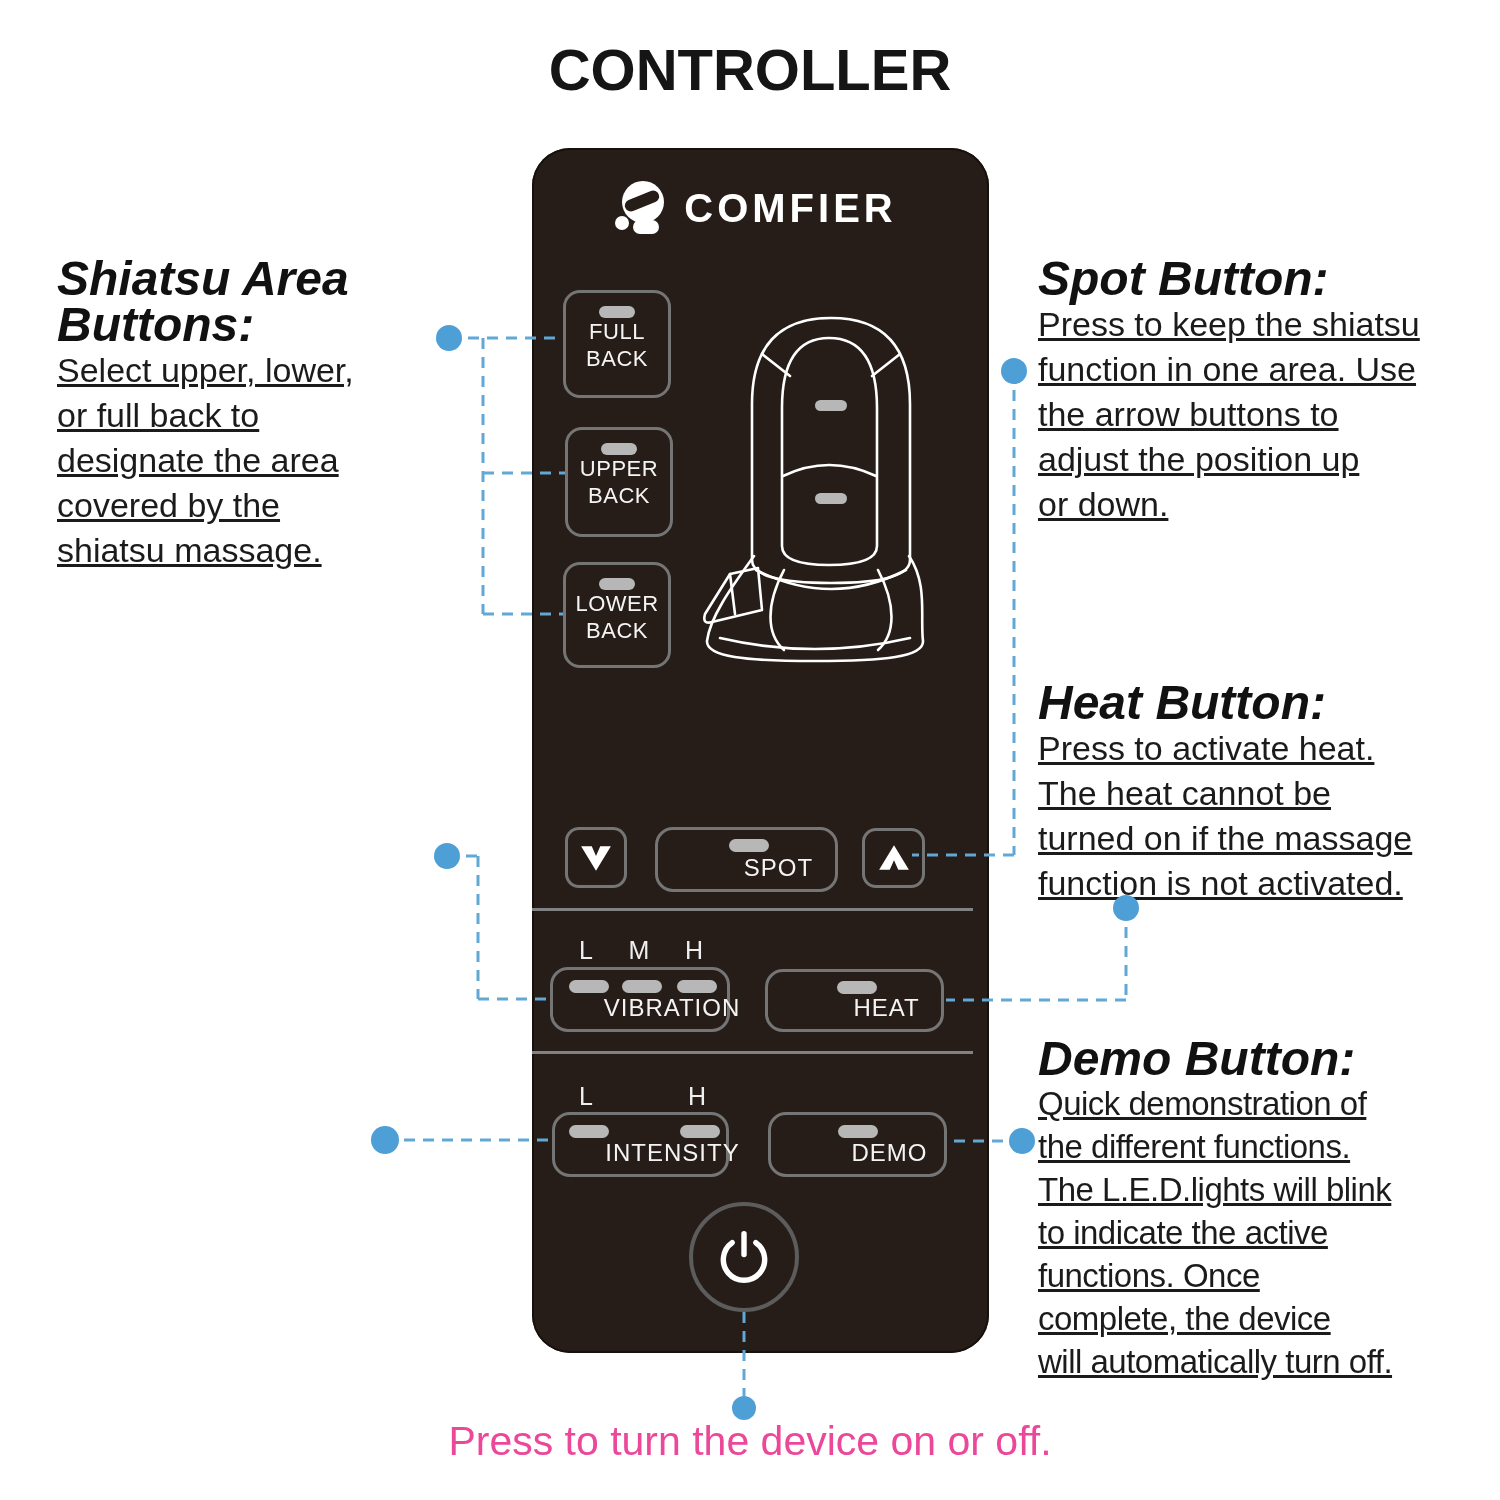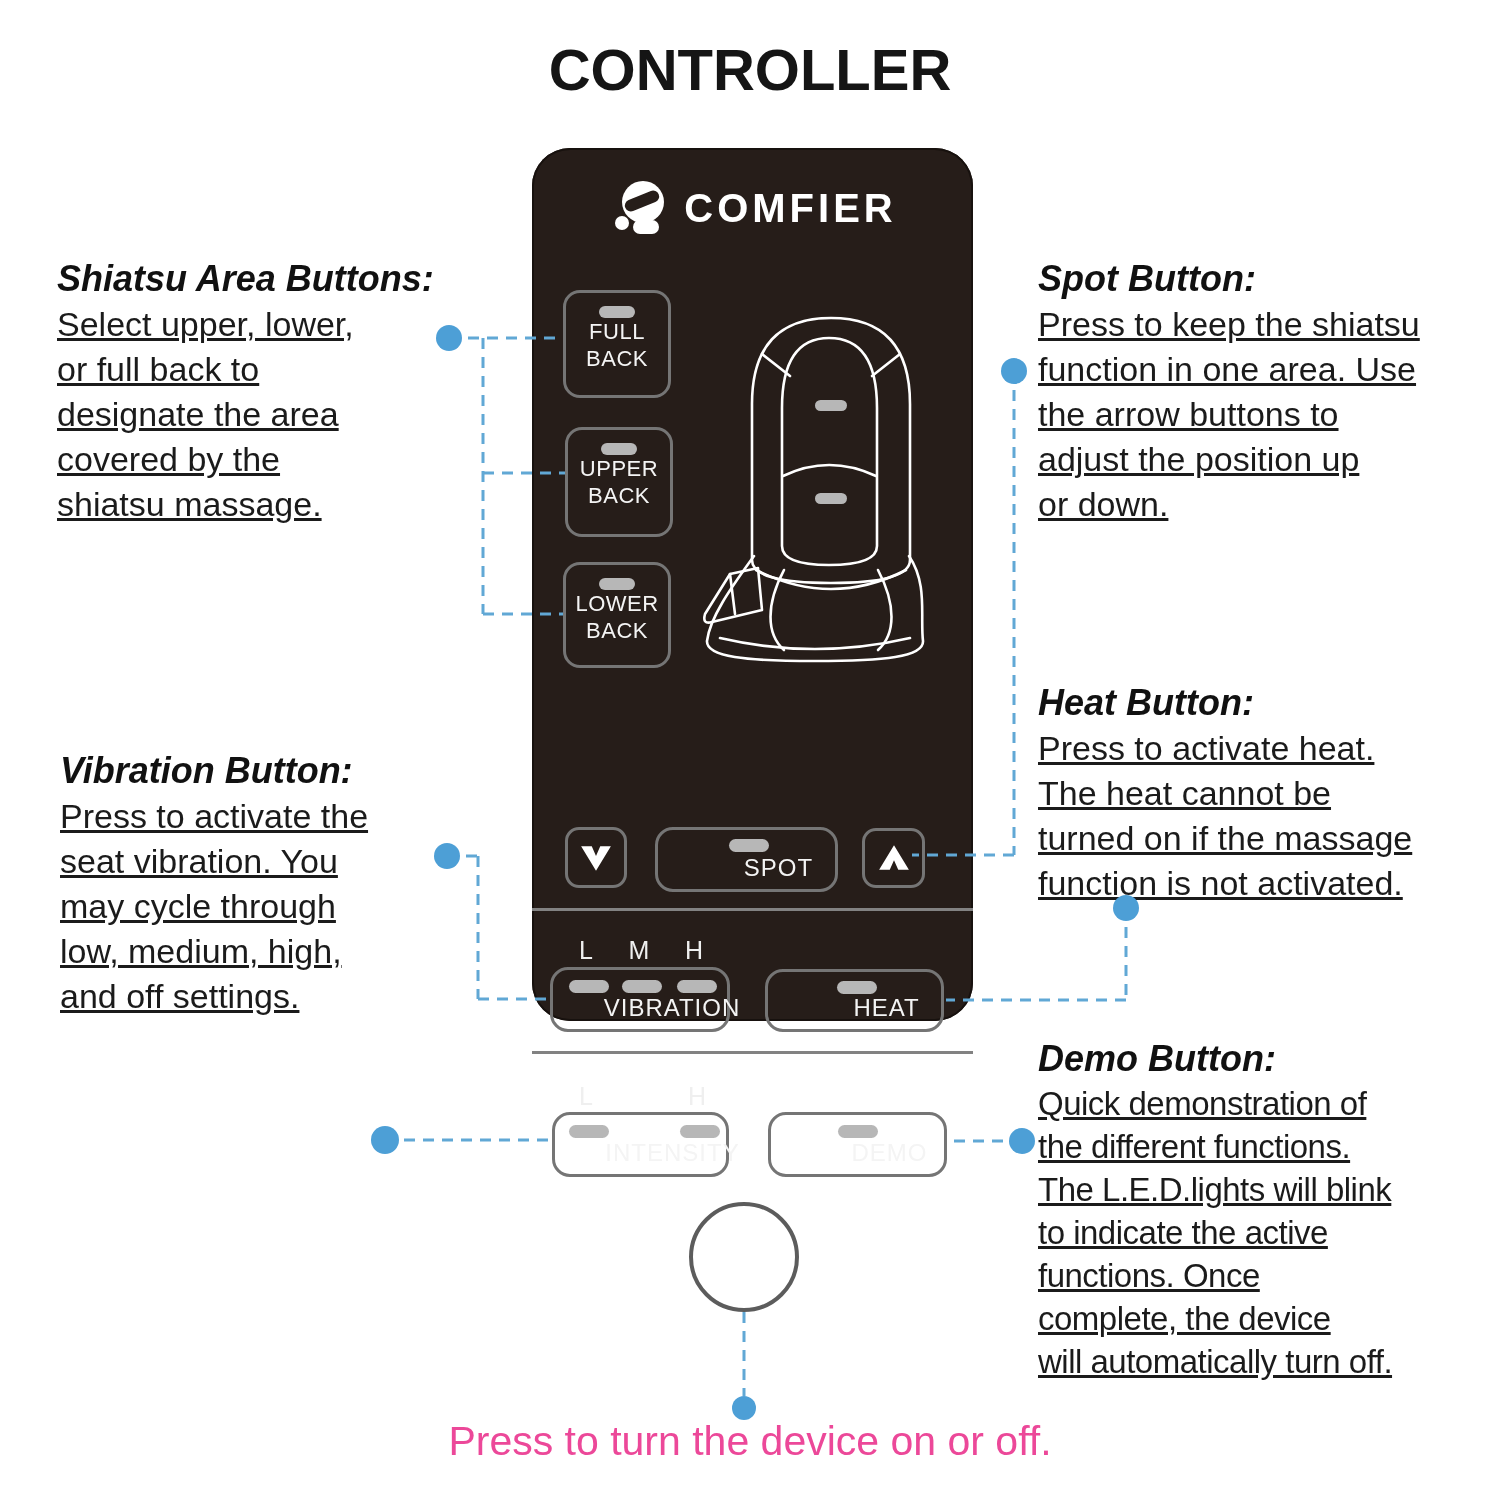"COMFIER" .remote { height: 873px -> 1205px; padding-left: none -> 16px }
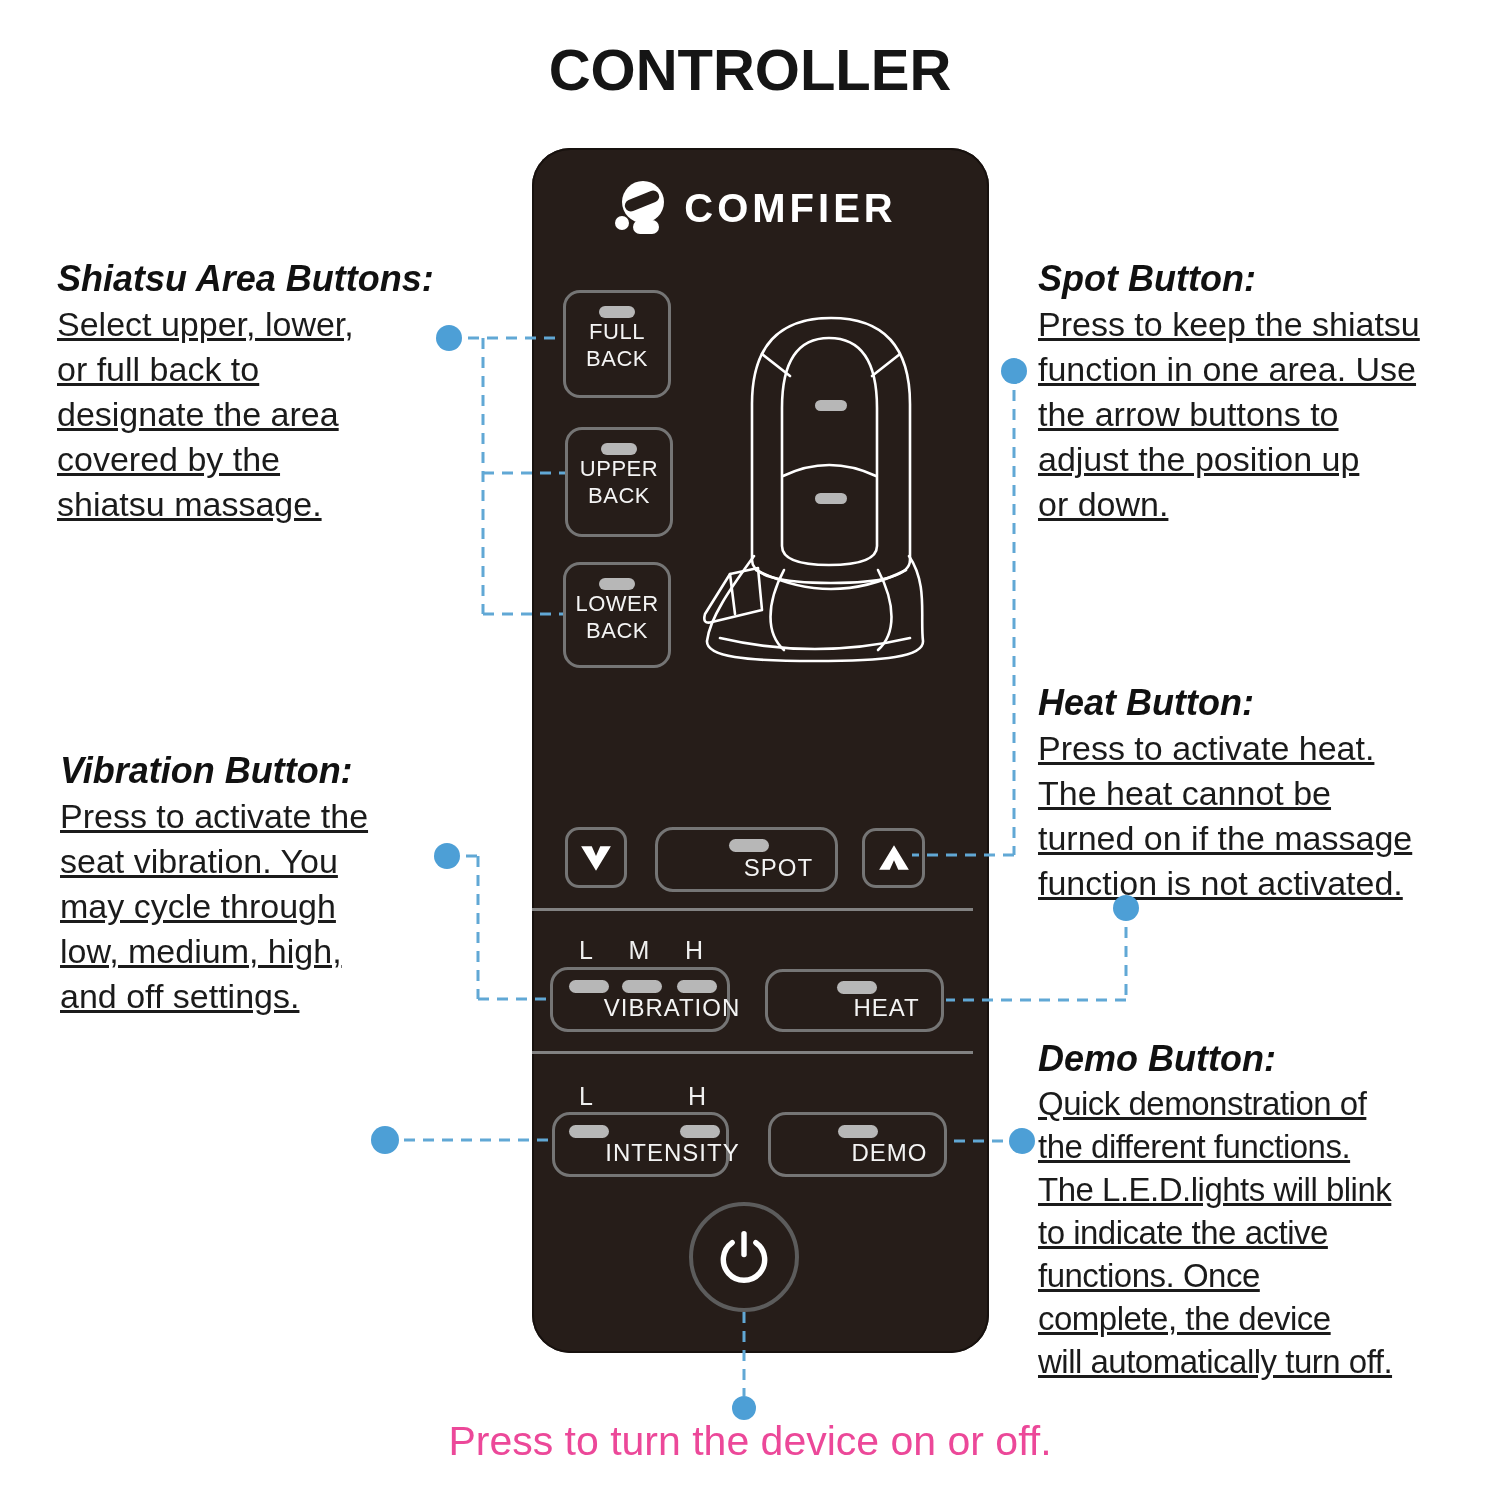"Shiatsu Area Buttons:" .note .h { font-size: 36px -> 48px }
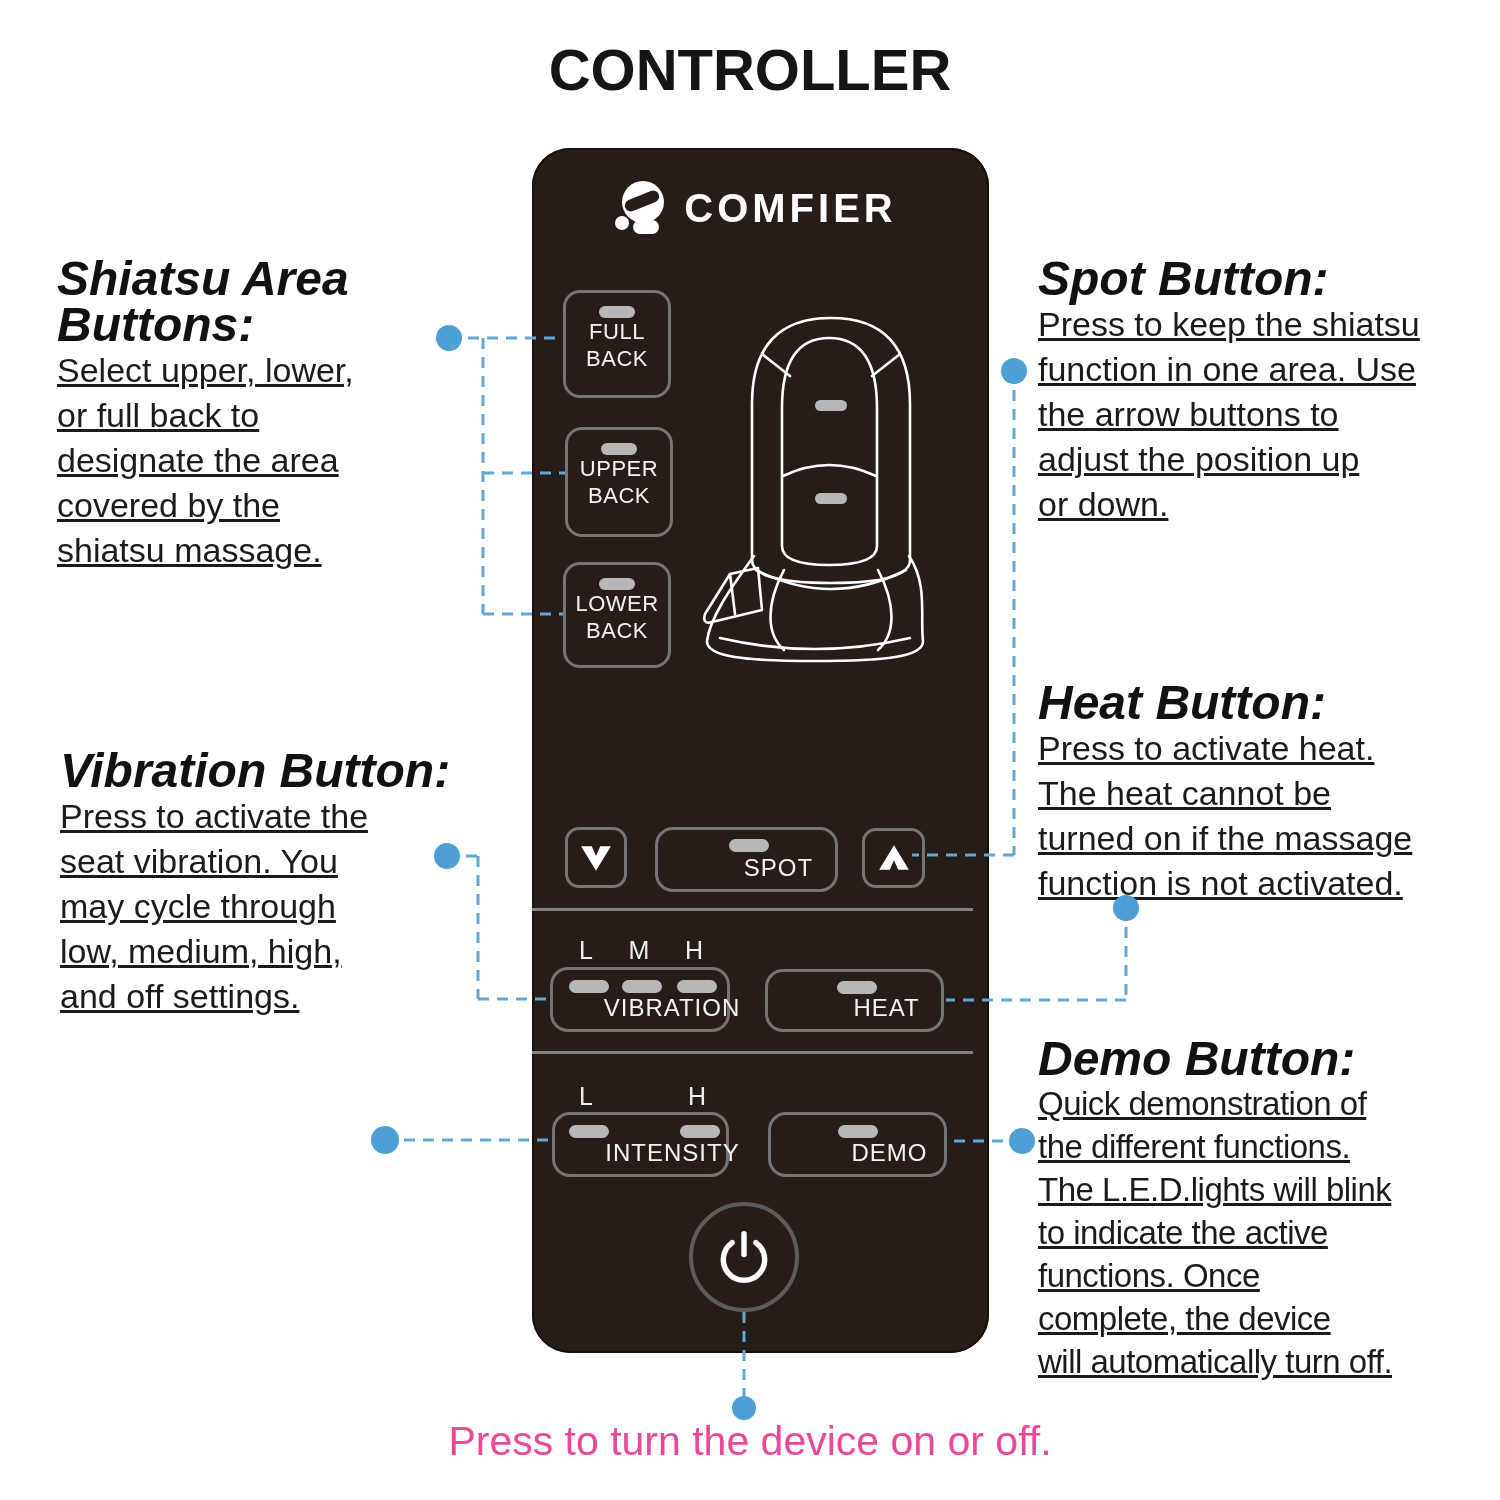"Vibration Button:" div.abs { html: <div> <div>Vibration Button:</div> <div>Press to activate the seat vibration. You may cycle through low, medium, high, and off settings.</div> </div> -> none }
